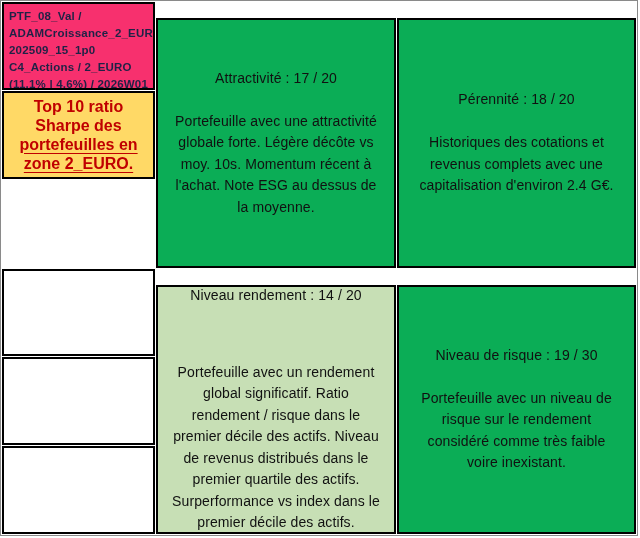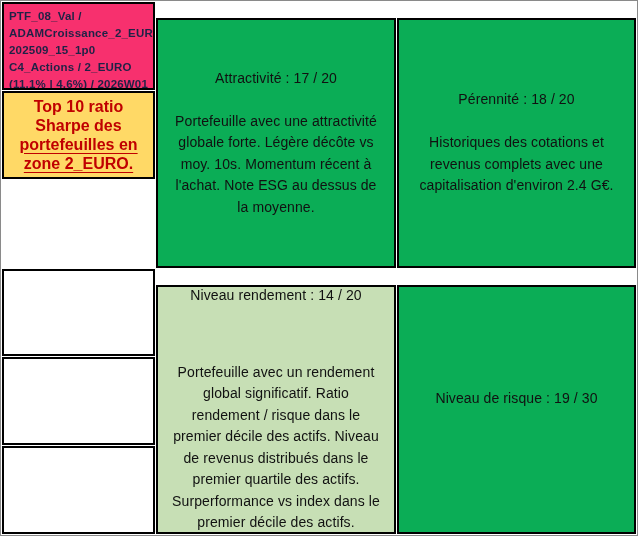"Portefeuille avec un niveau de" div.score-body { html: none -> <div>Portefeuille avec un niveau de risque sur le rendement considéré comme très faible voire inexistant.</div> }
